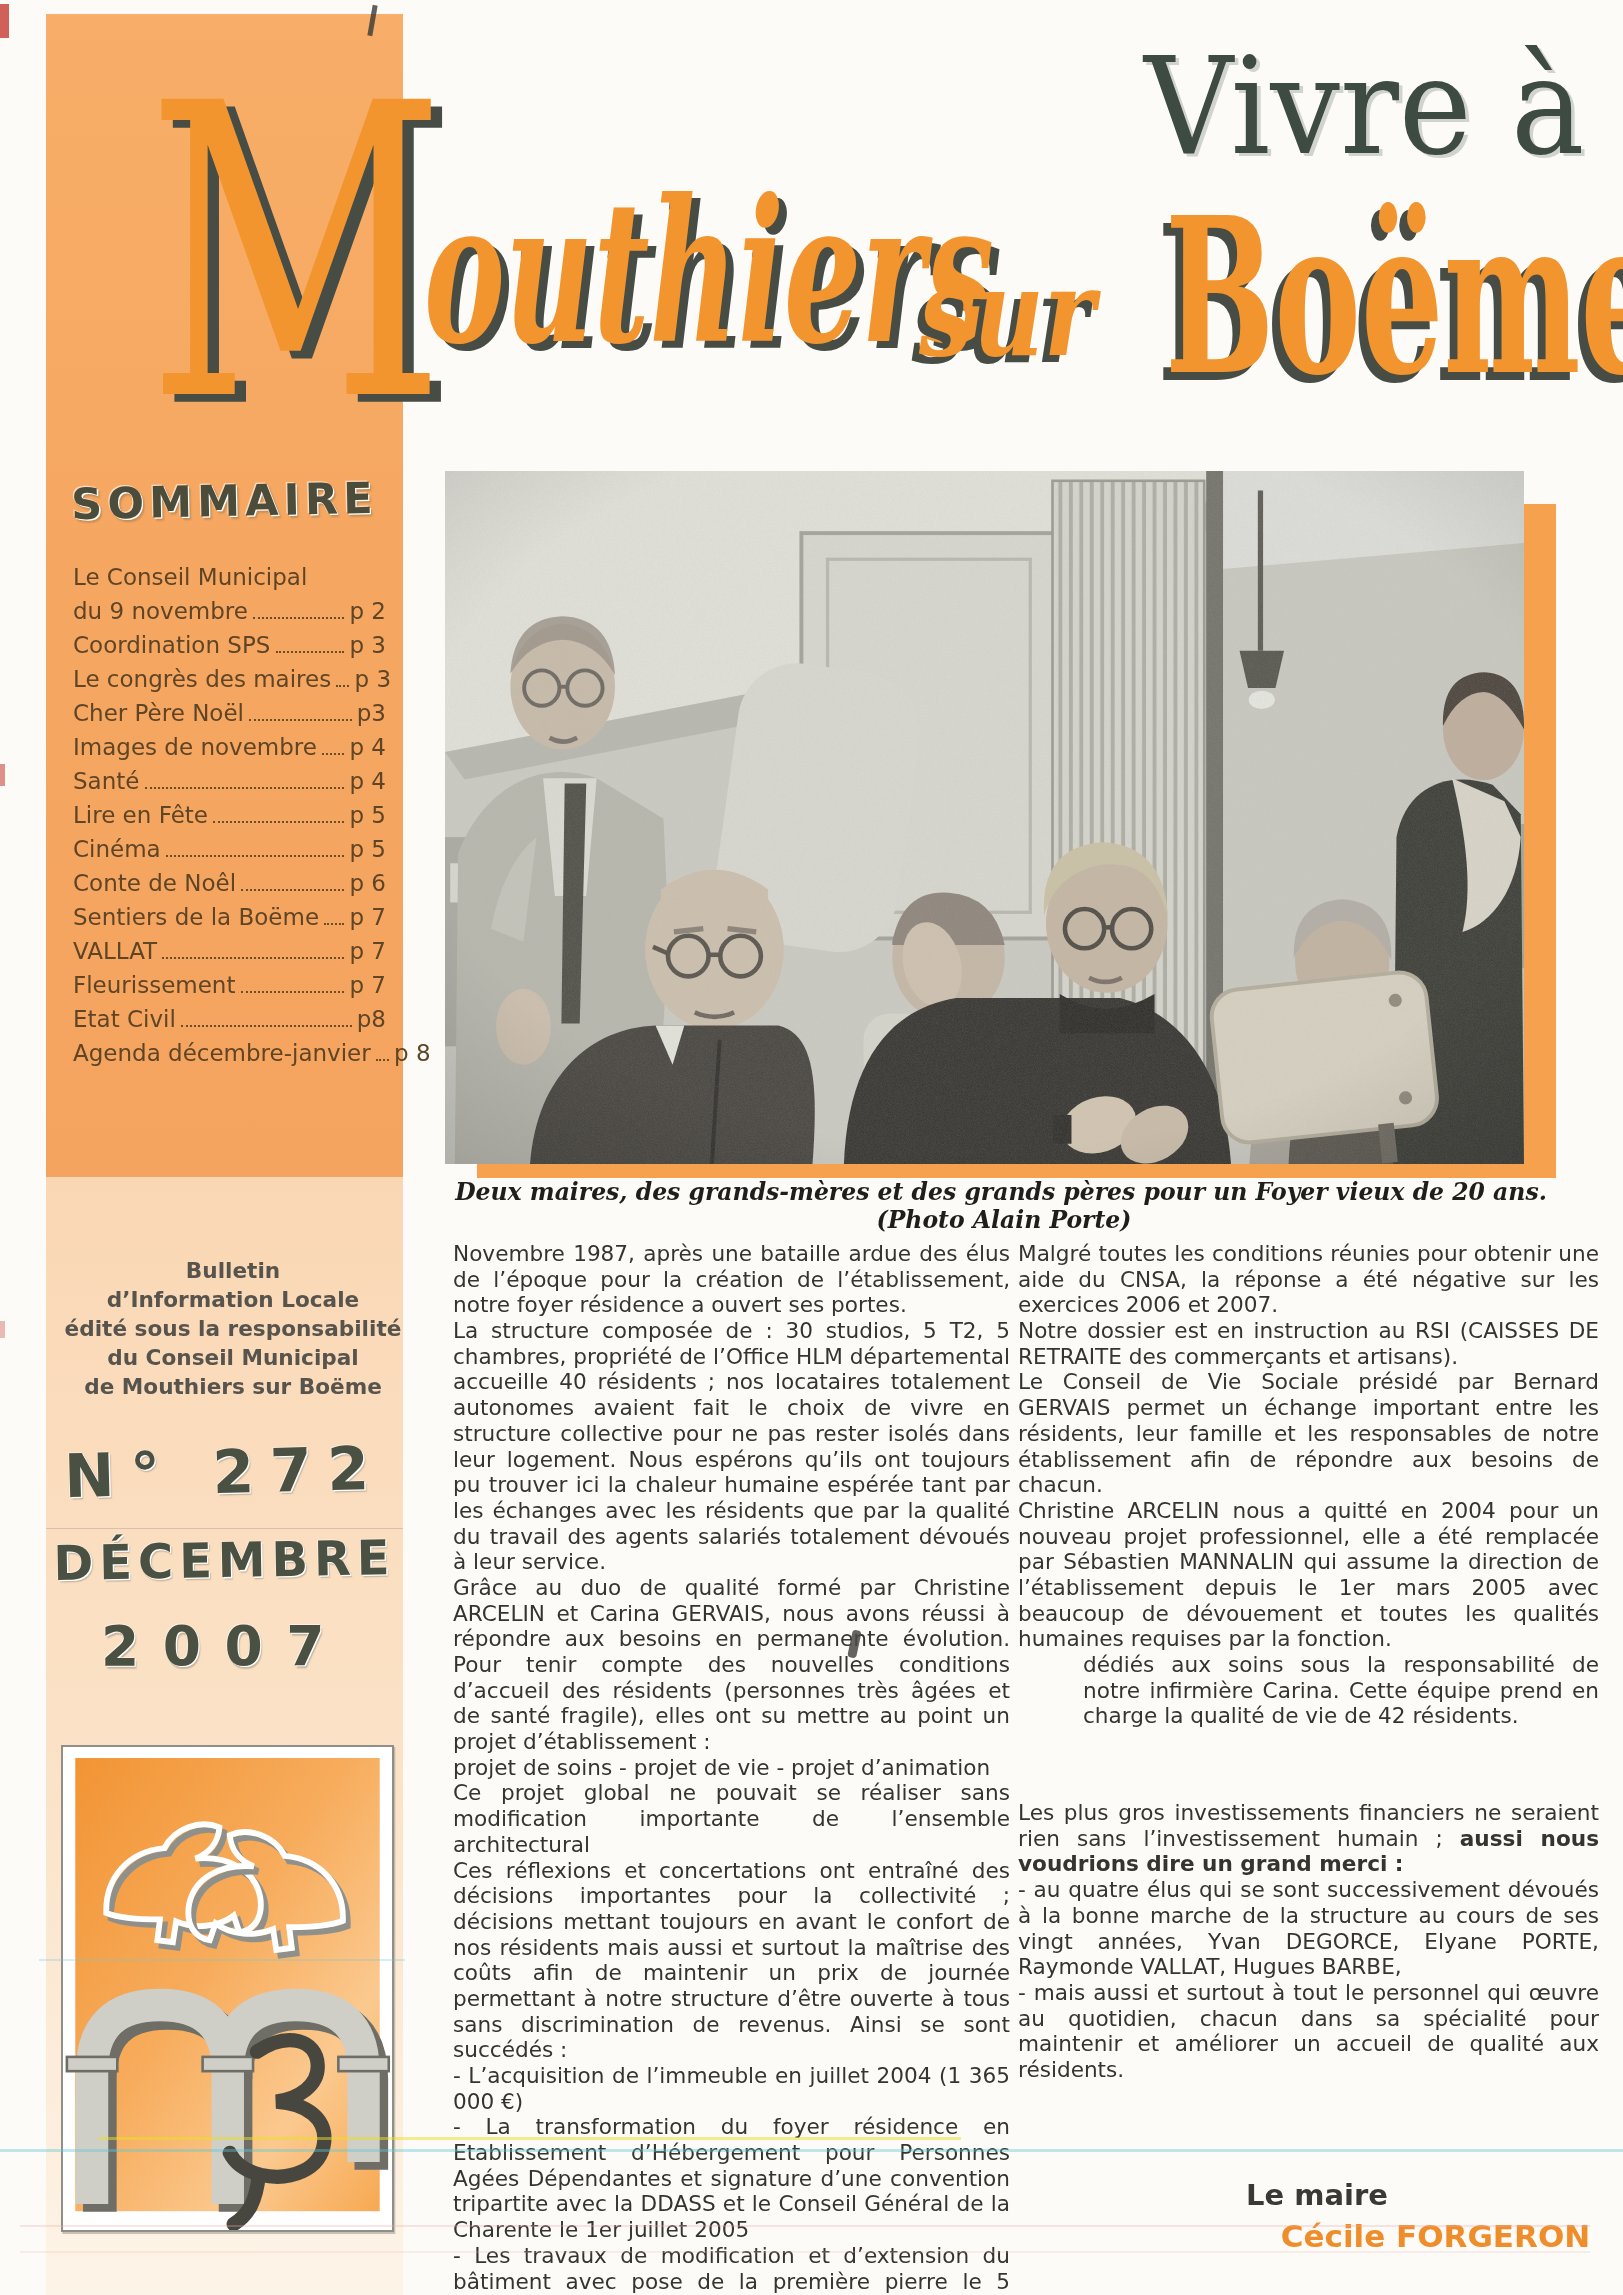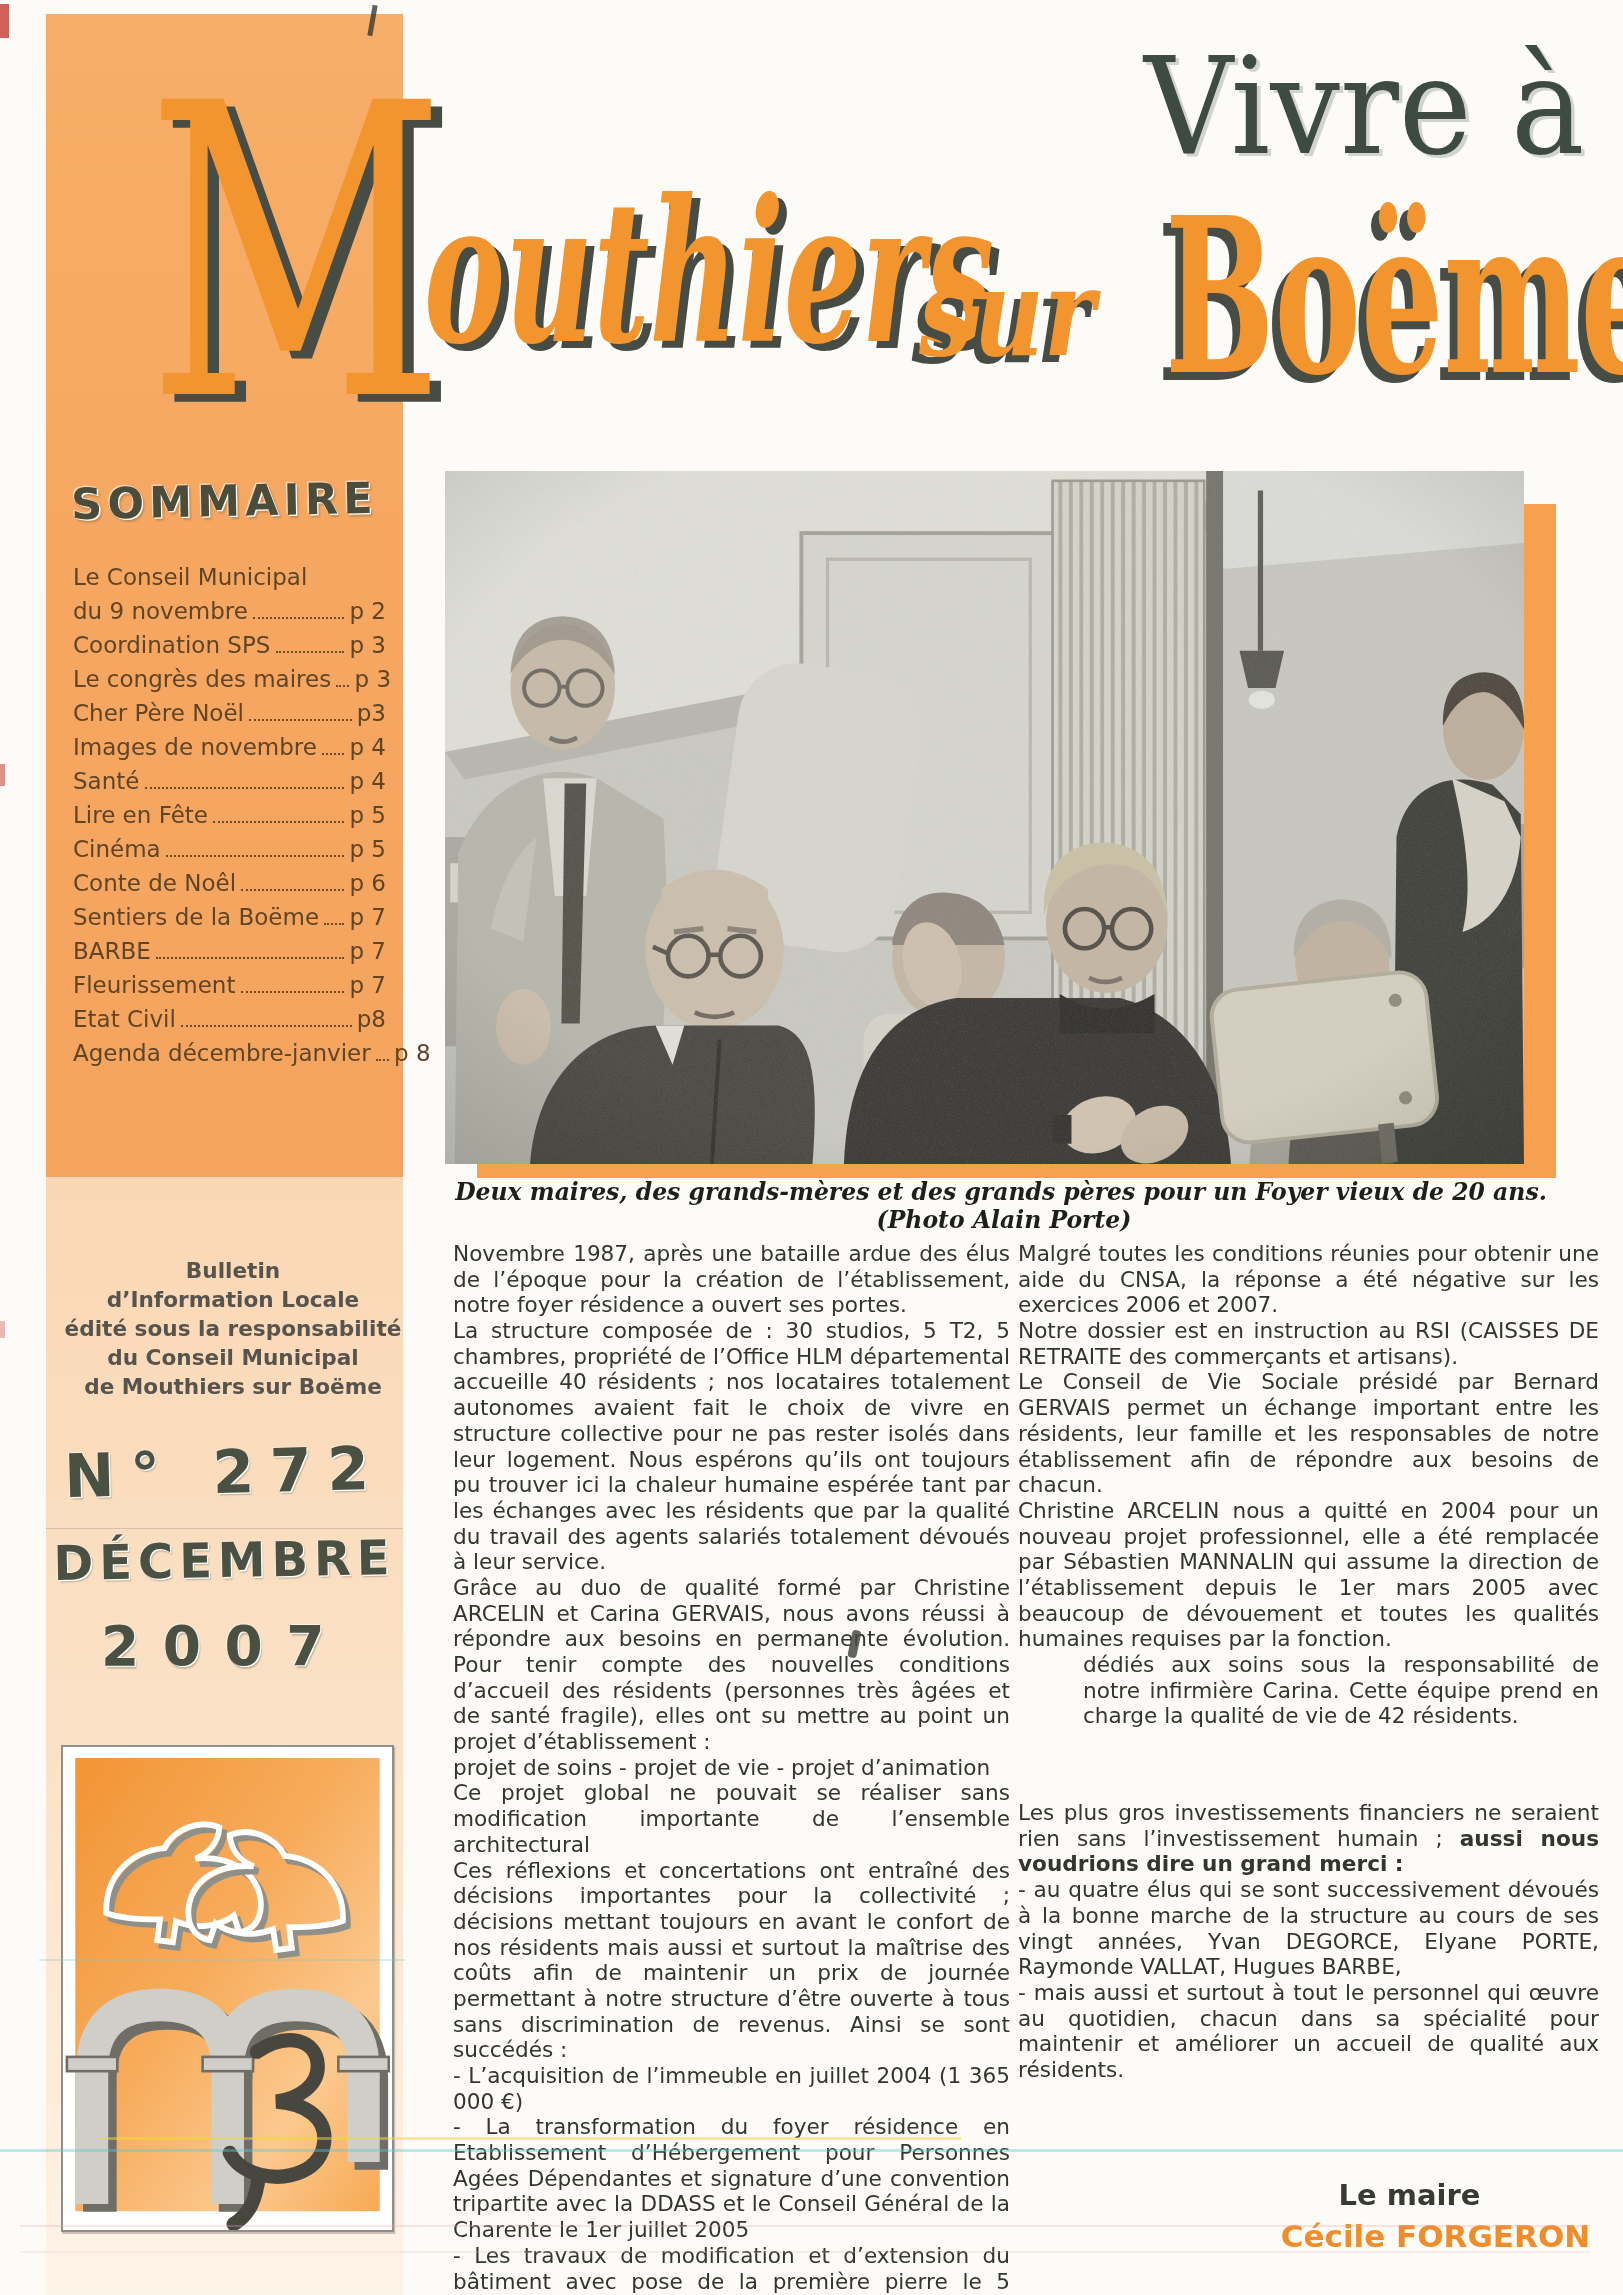"BARBE" span.toc-label { text: BARBE -> VALLAT }
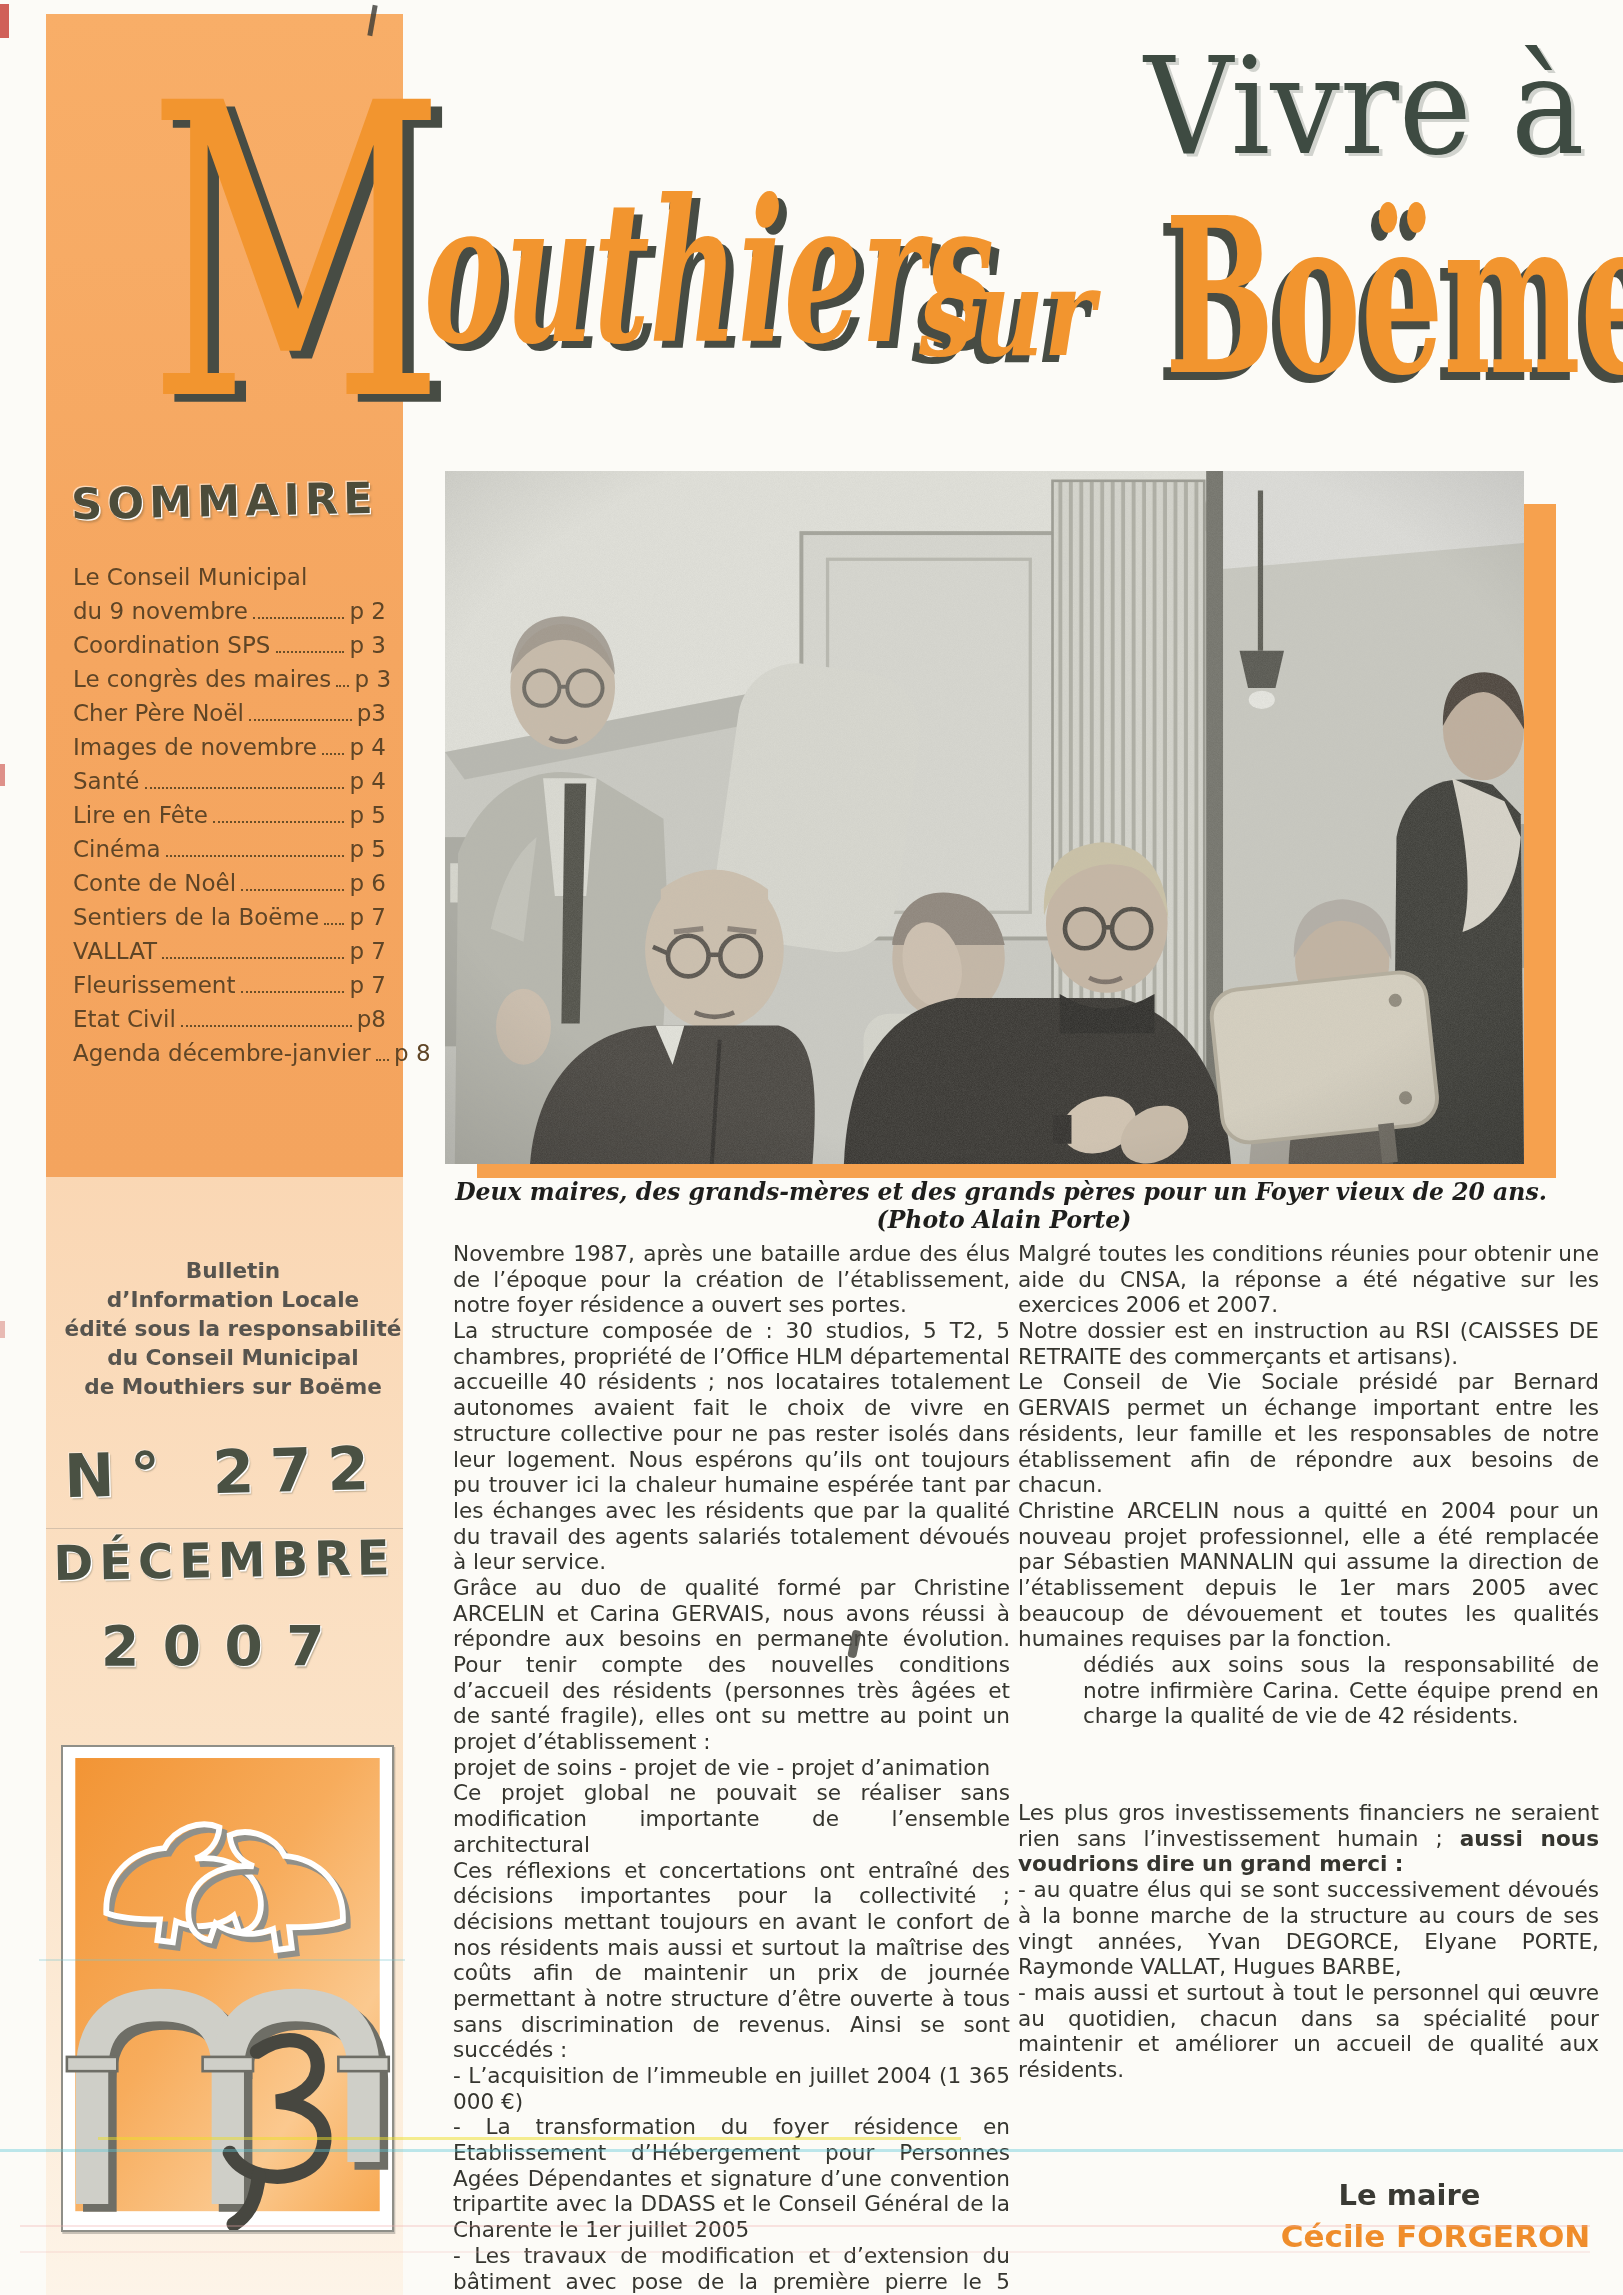"Le maire" .sig-role { text-align: center -> none }
